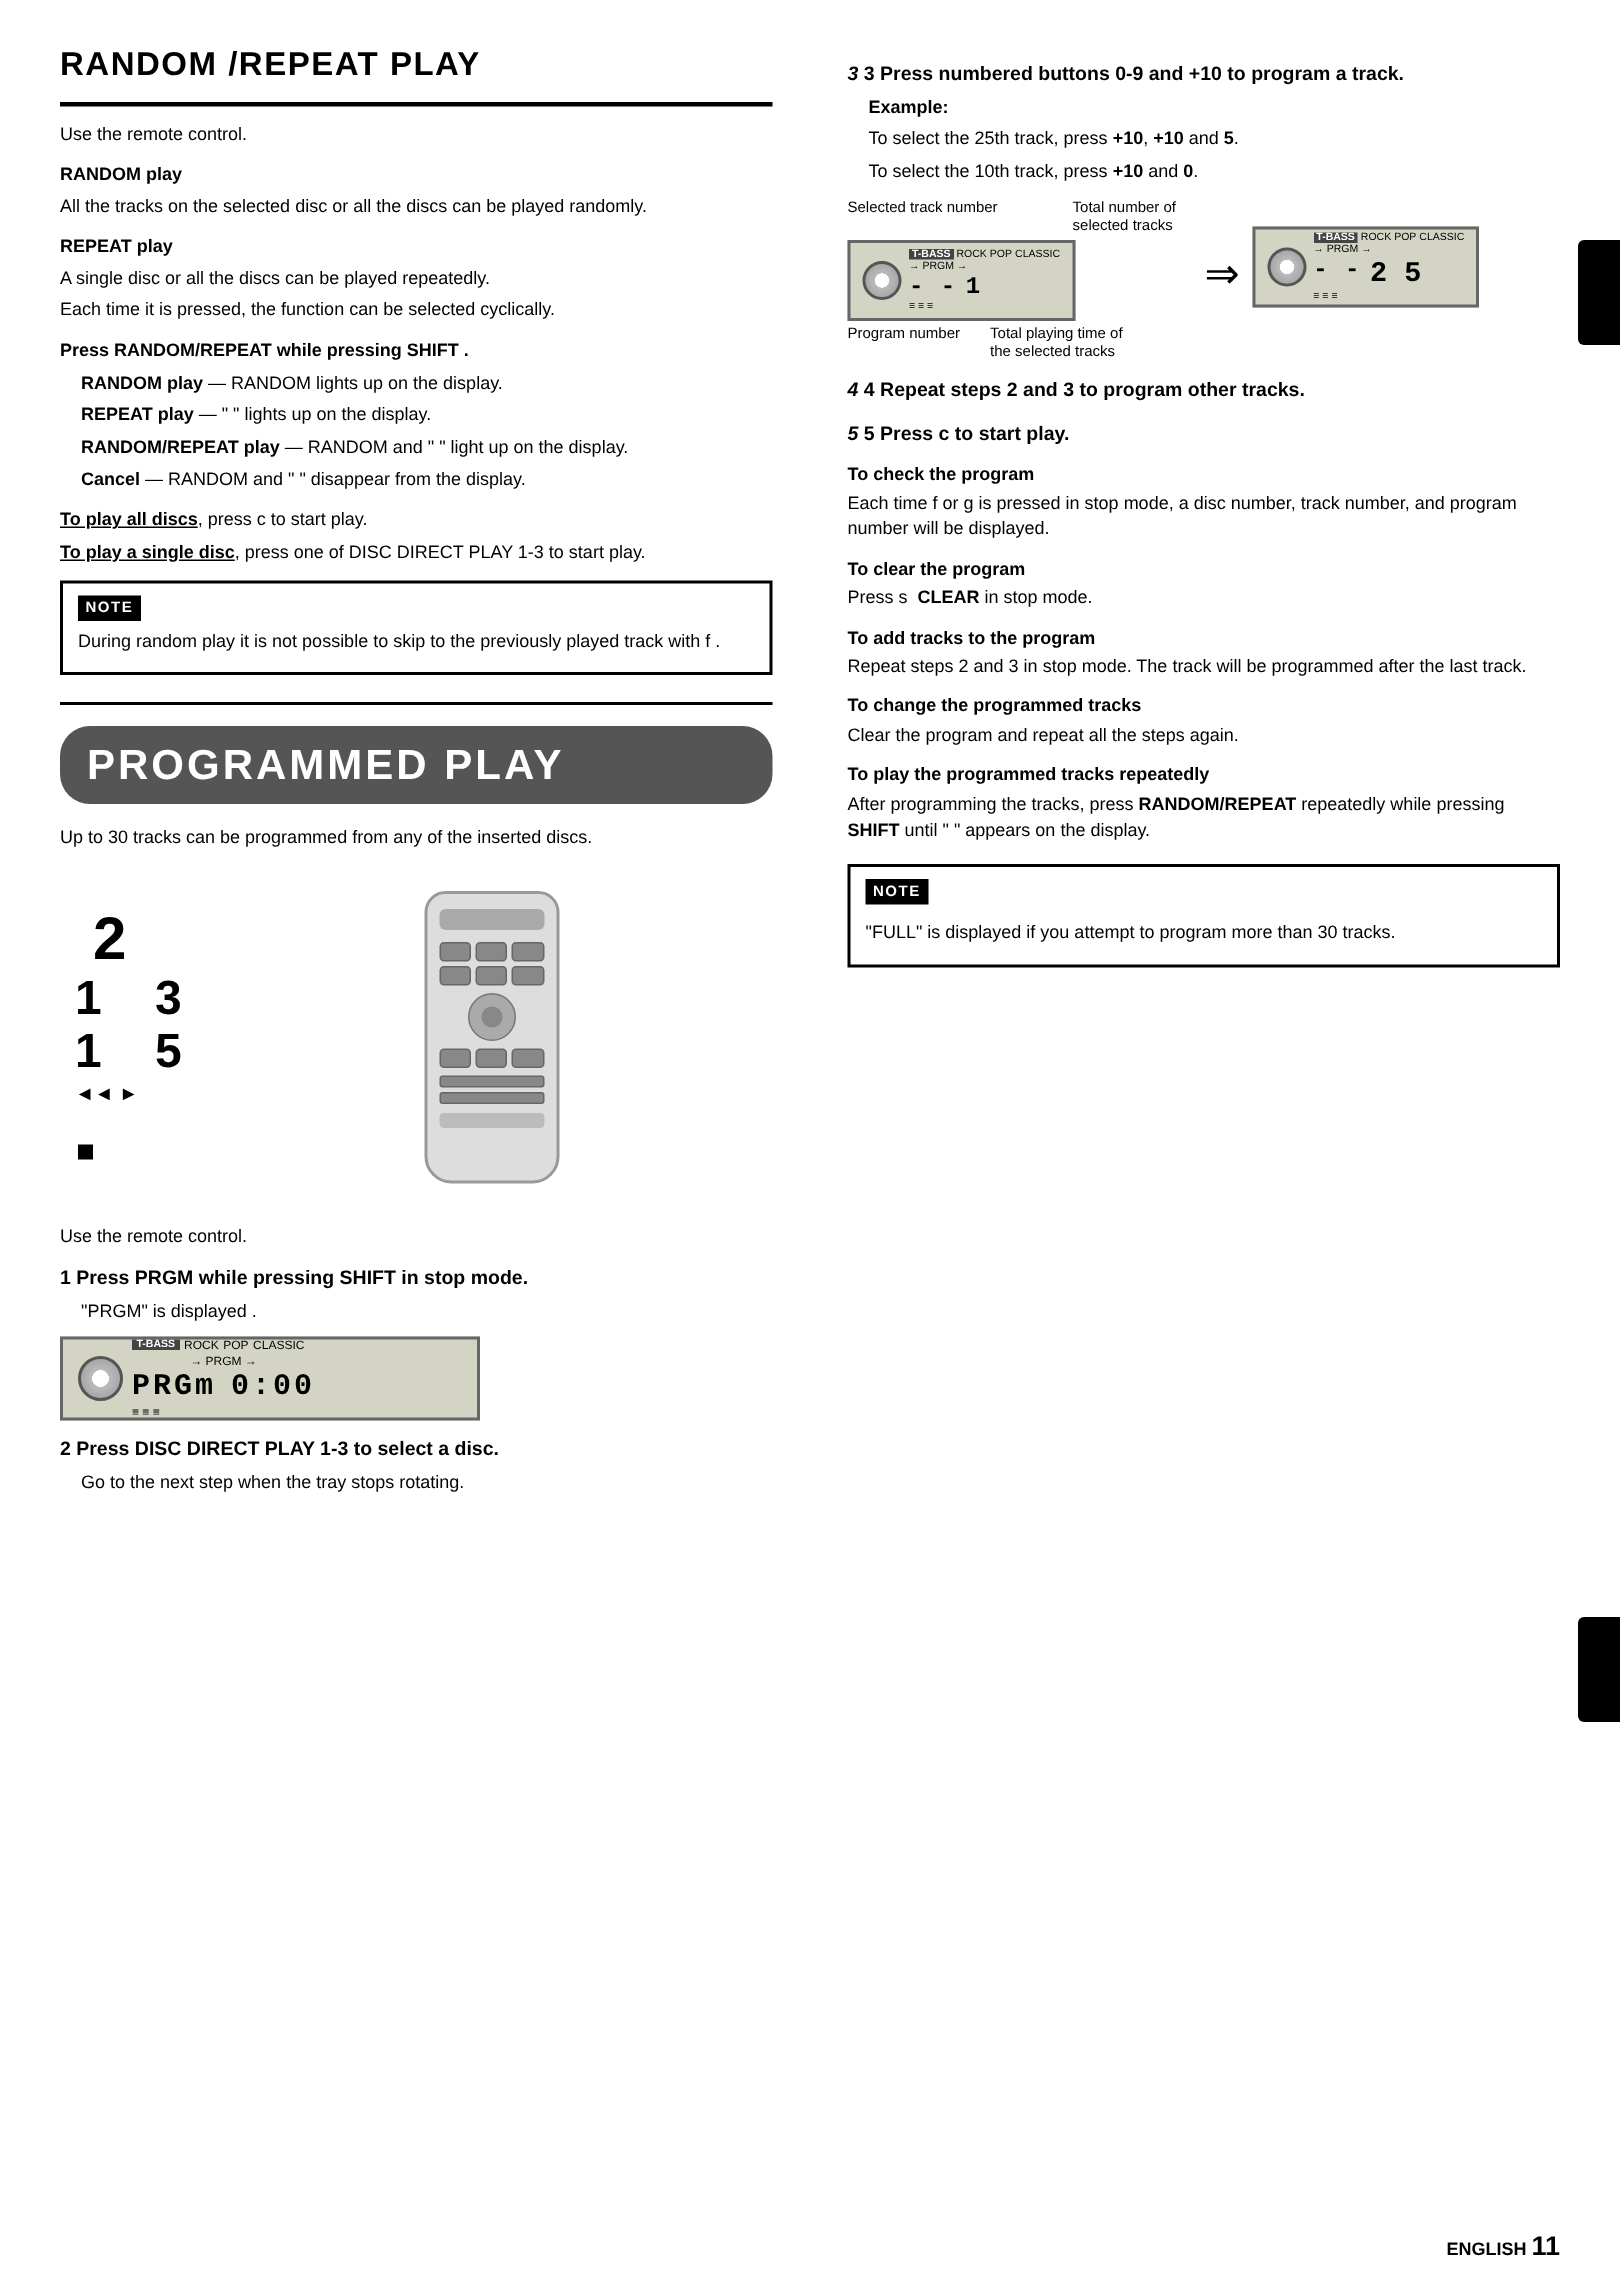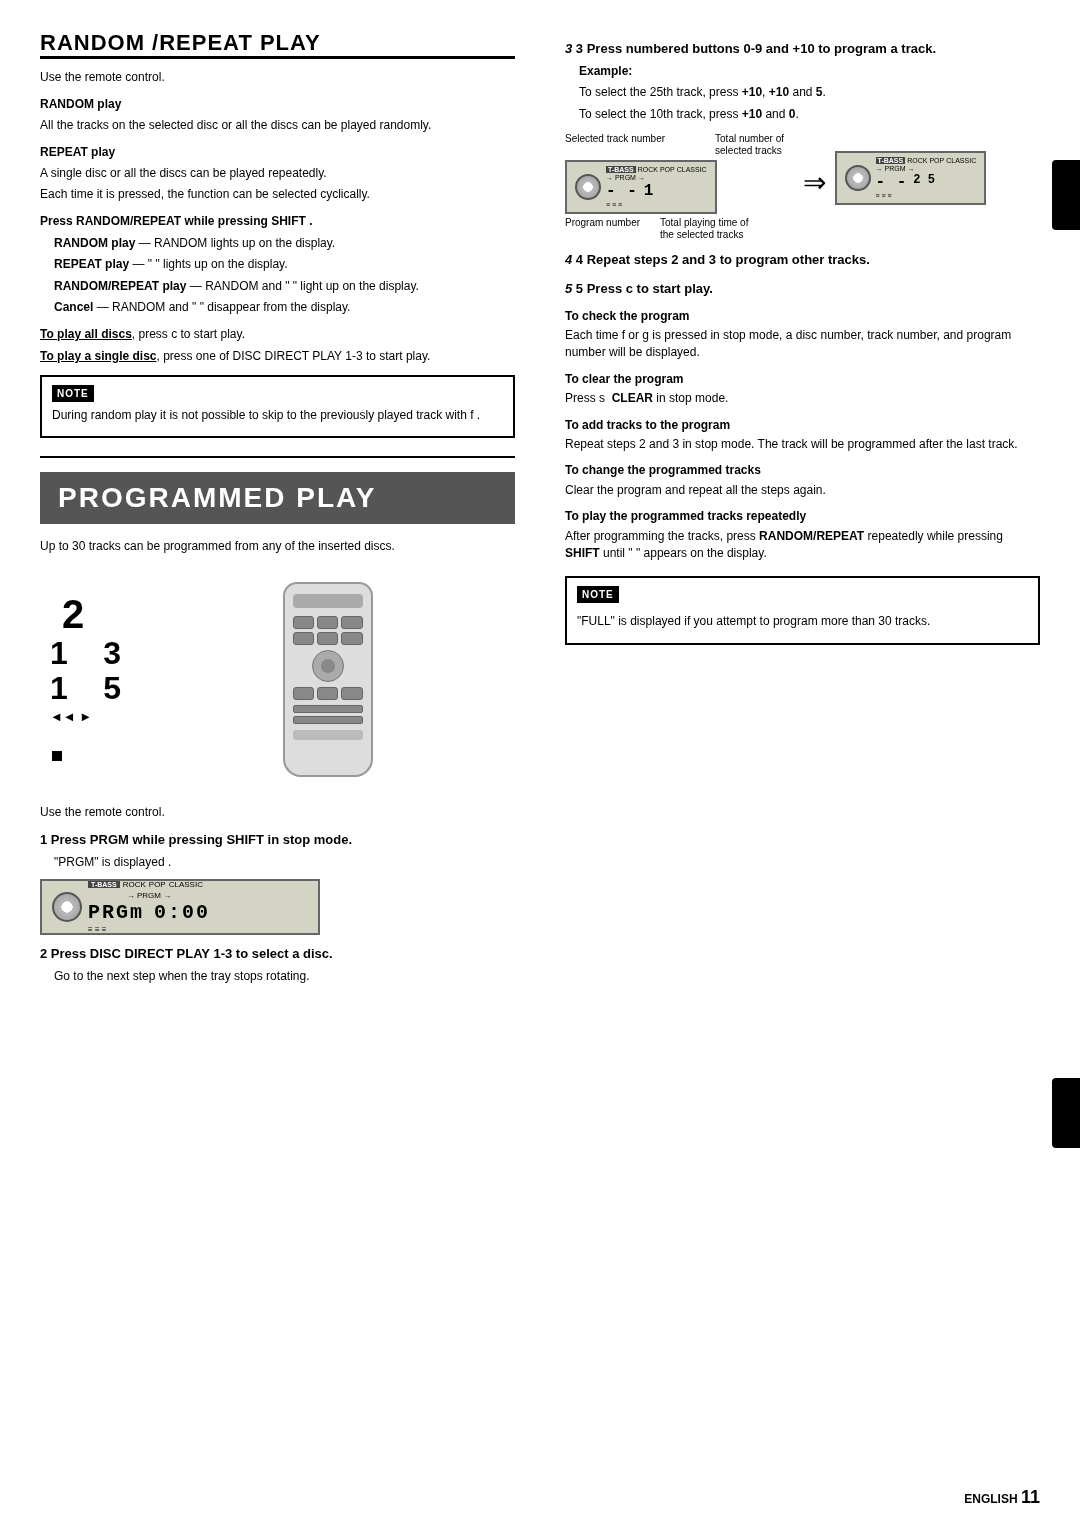"RANDOM /REPEAT PLAY" h1.section-title { padding-bottom: 0 -> 12px }
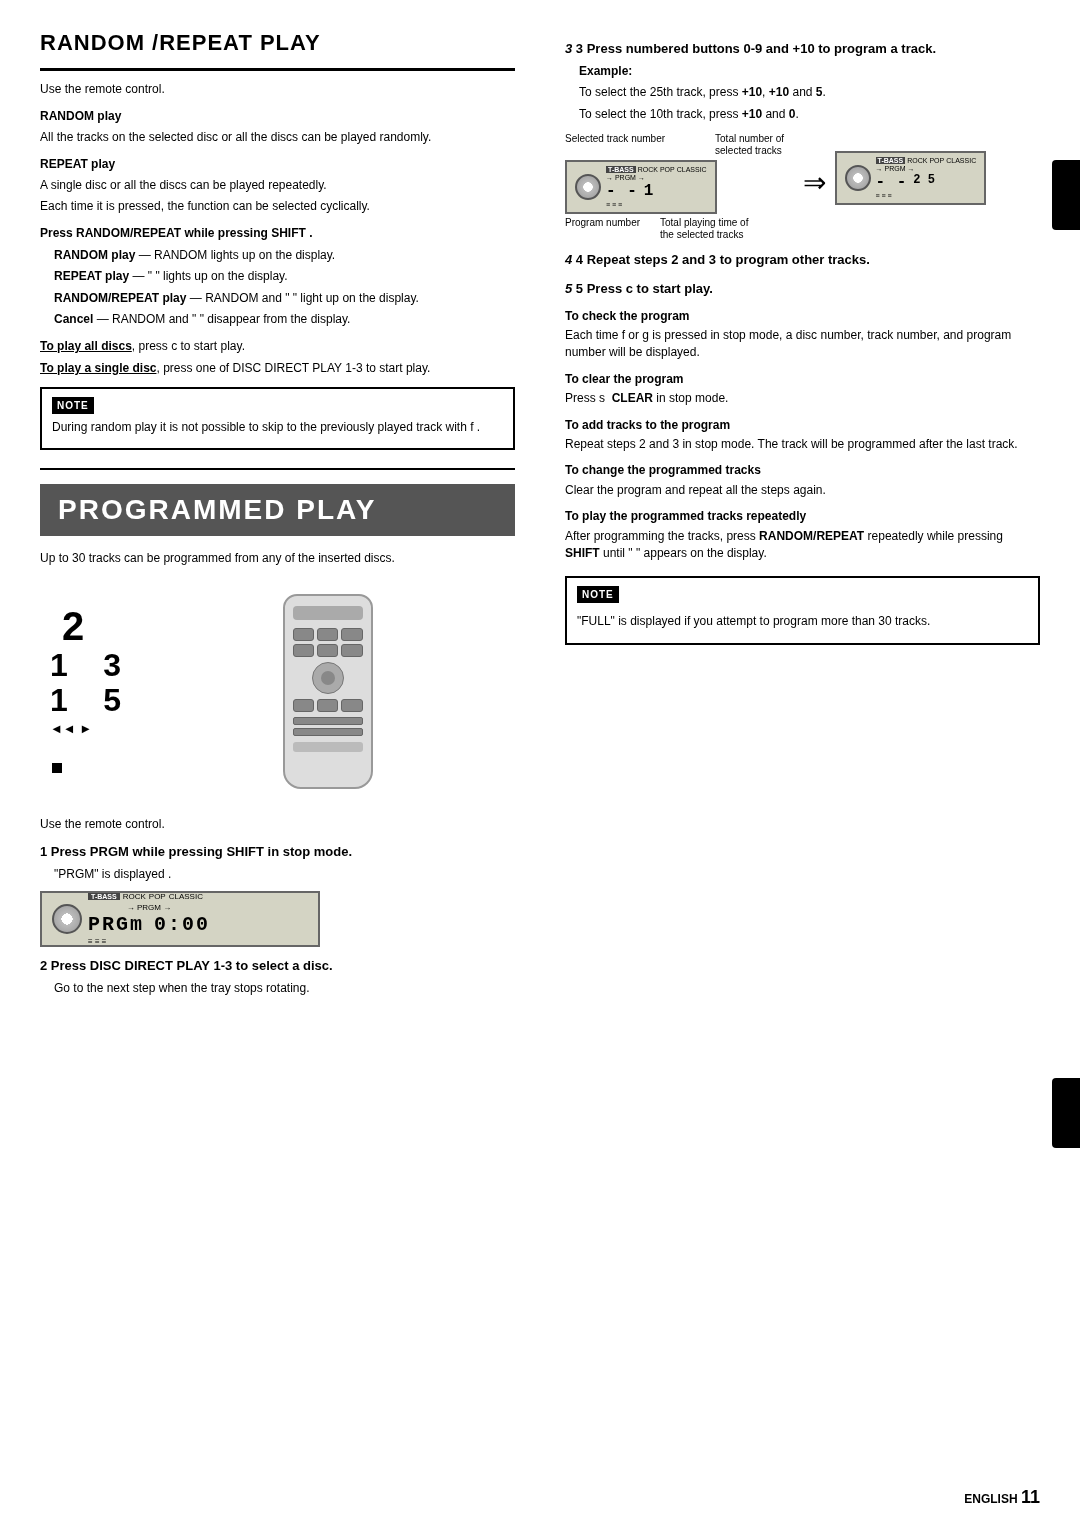"2 5" span { font-size: 12px -> 19px }
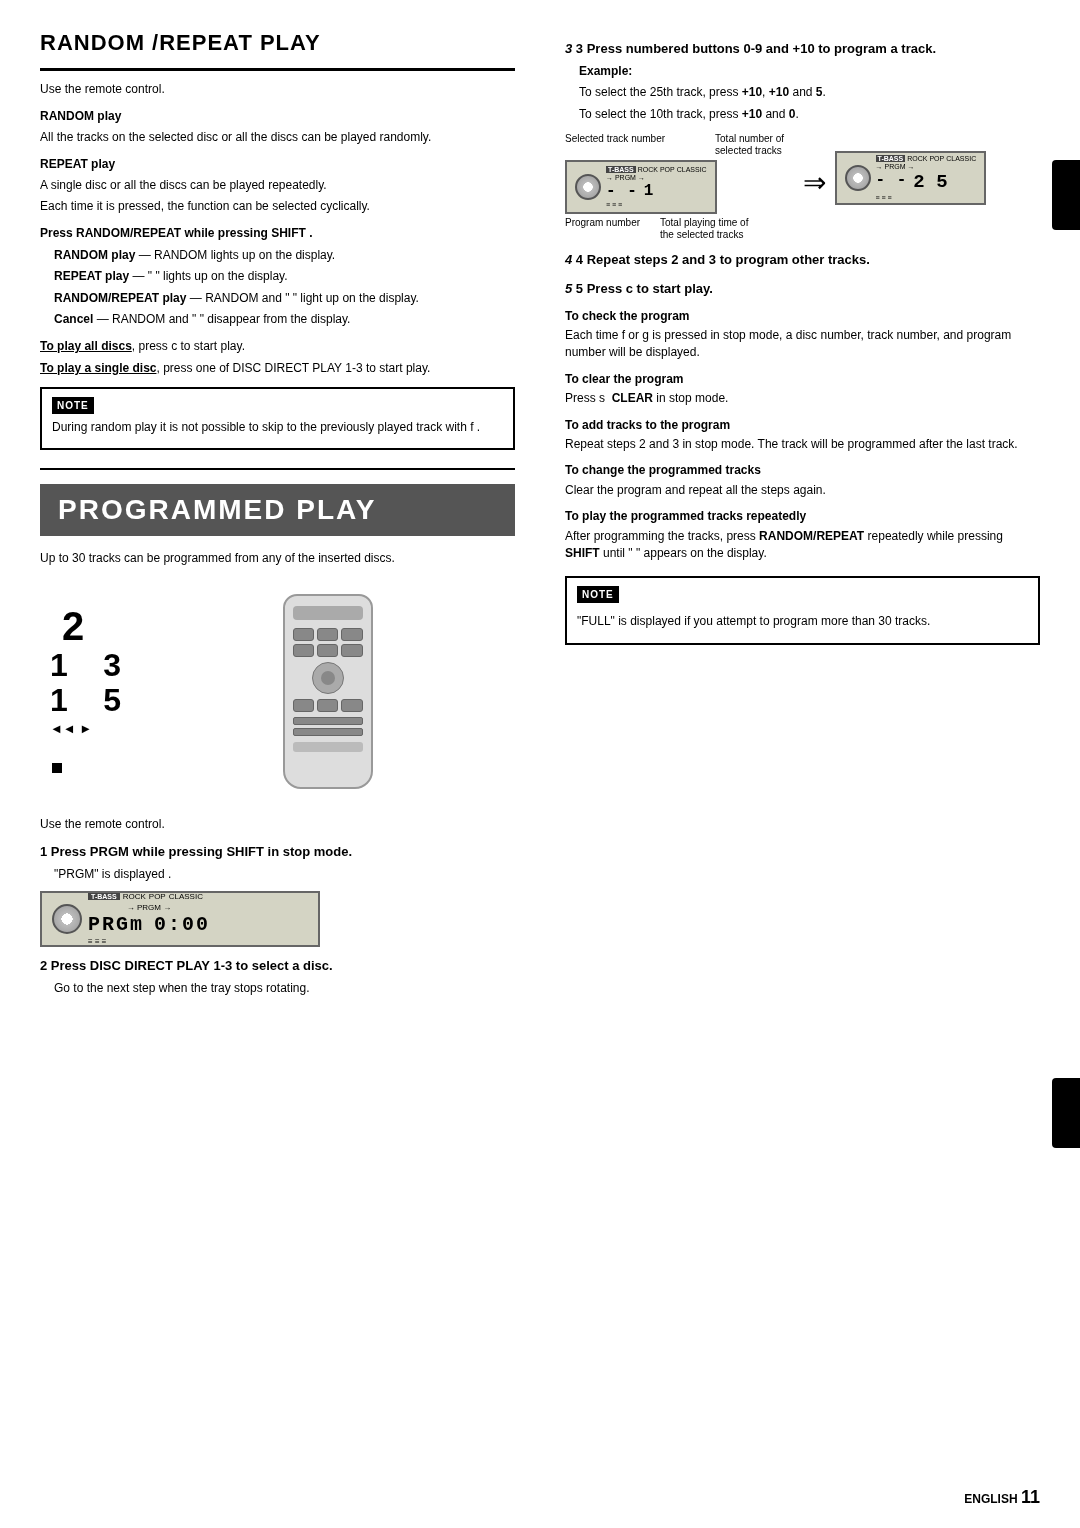"PROGRAMMED PLAY" .programmed-title { border-radius: none -> 20px }
